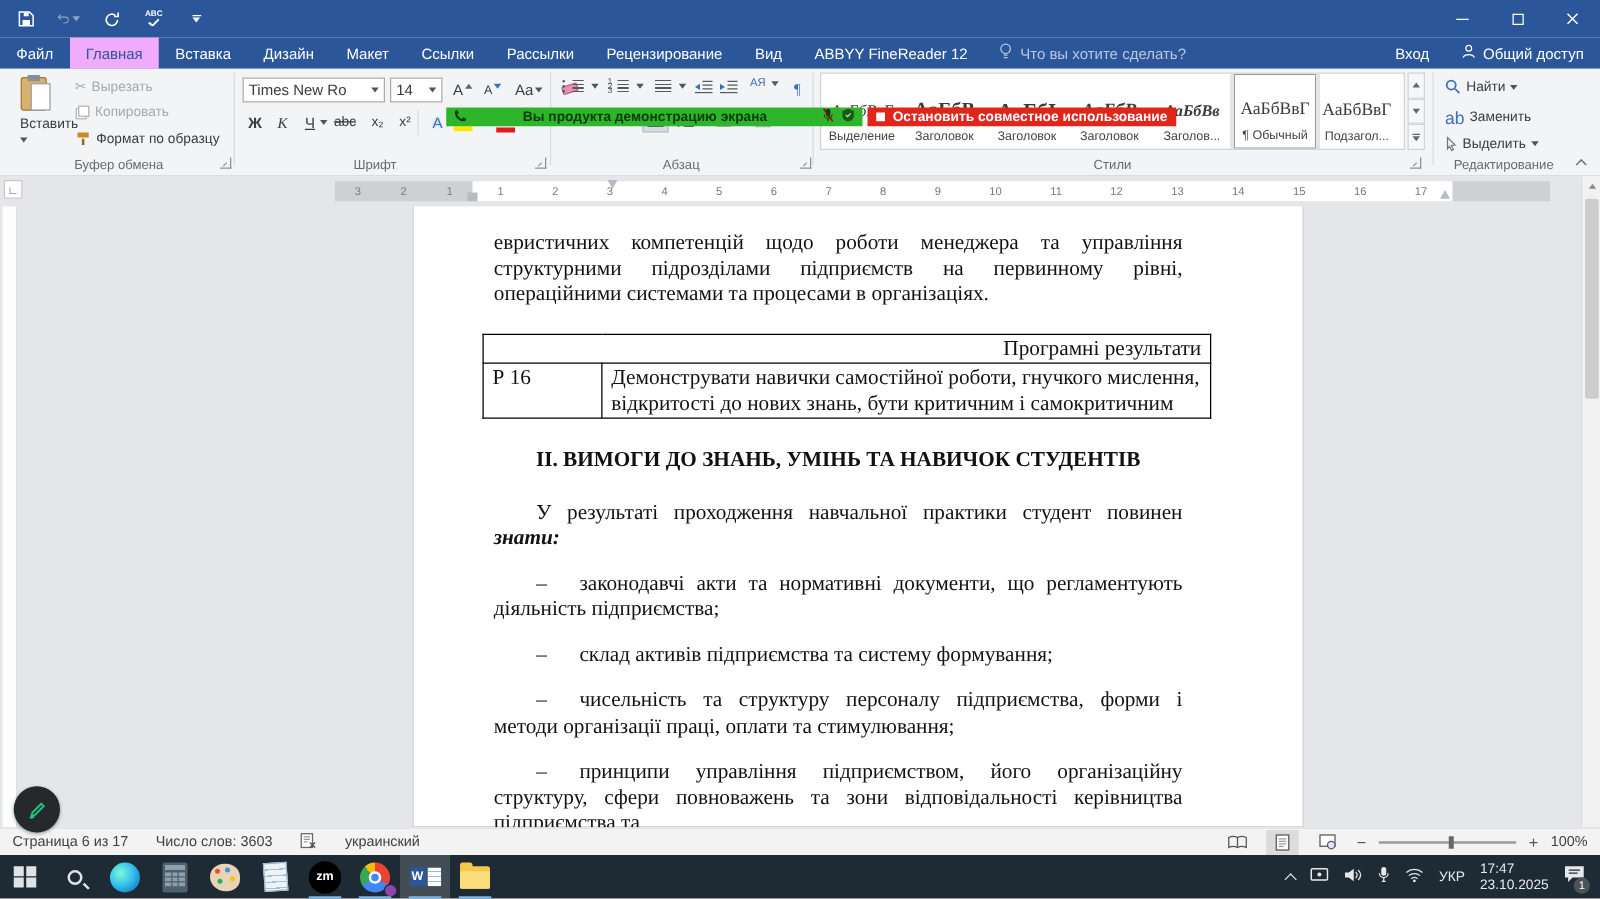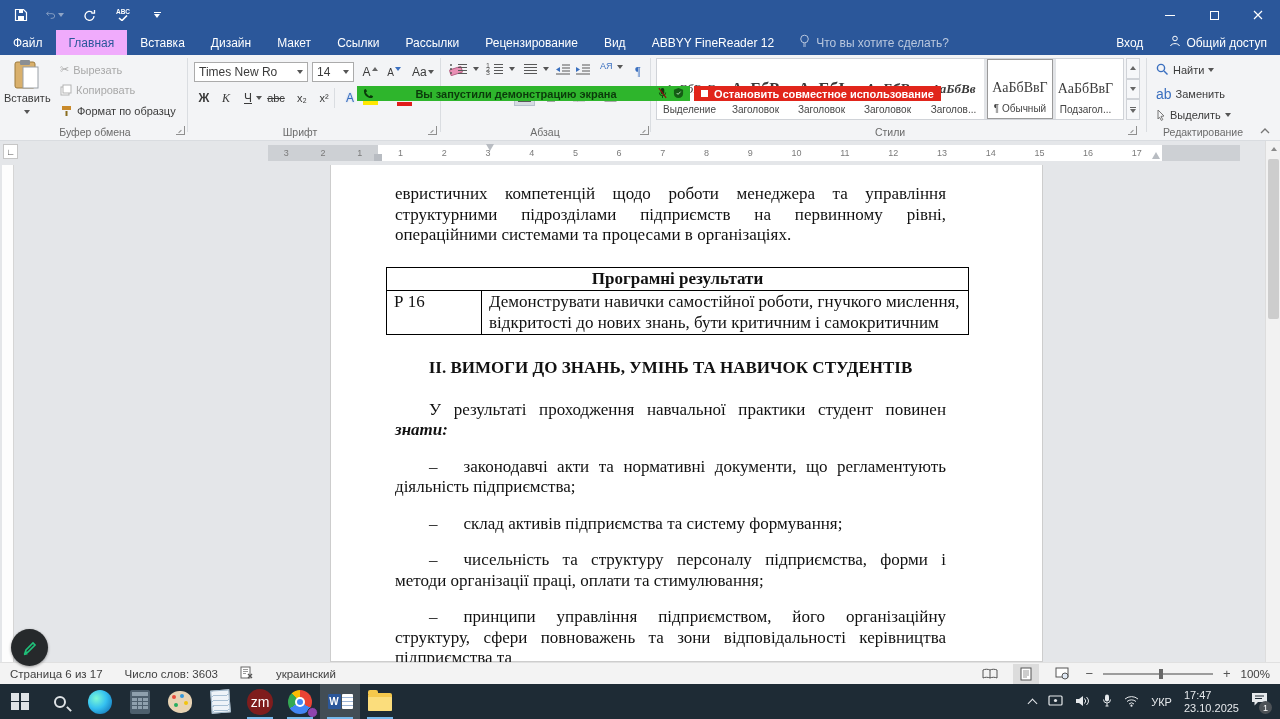"Вставить" div.abs { left: 4px -> 16px; text-align: center -> none }
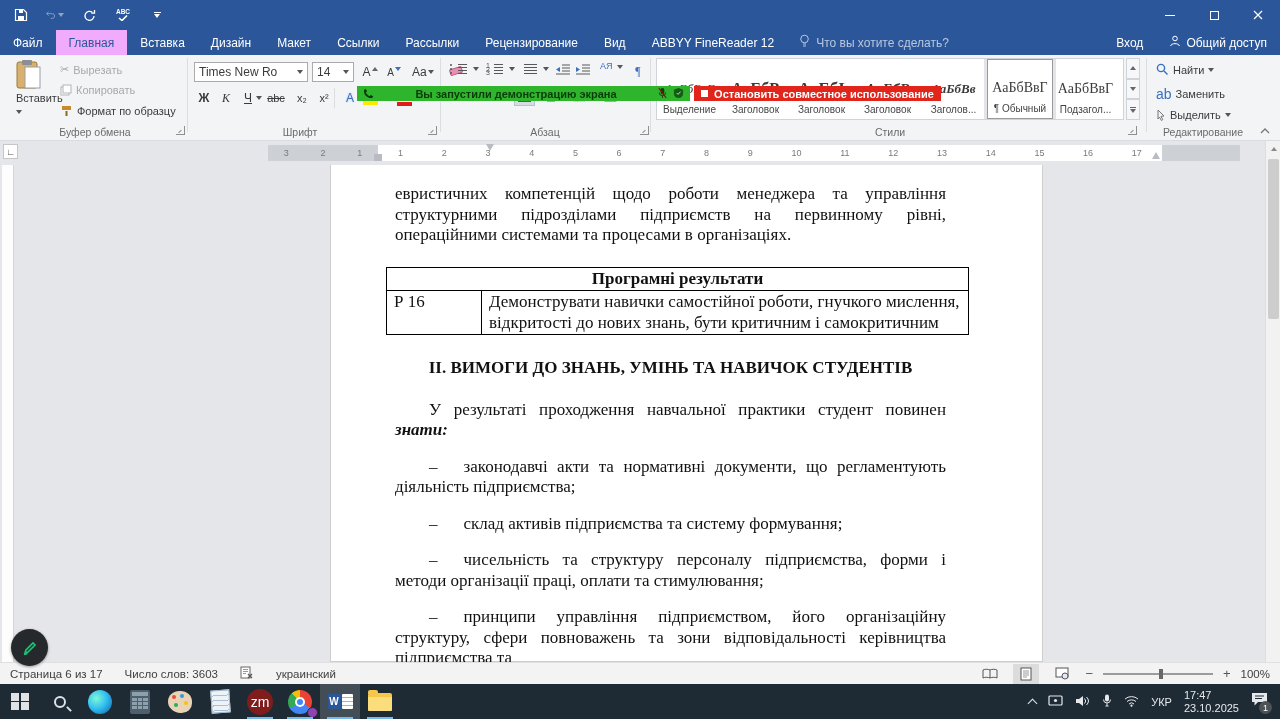"Вы запустили демонстрацию экрана" span.btxt { text: запустили -> продукта }
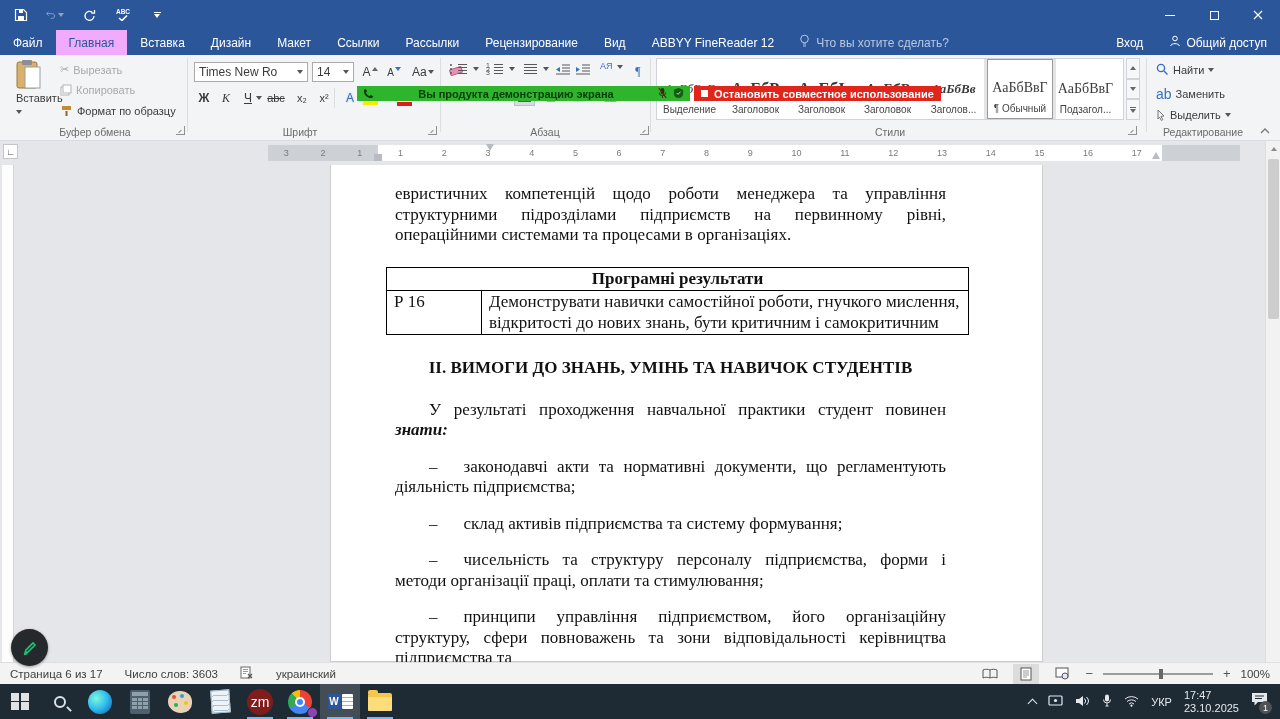"Програмні результати" td.thead { font-weight: bold -> normal; text-align: center -> right }
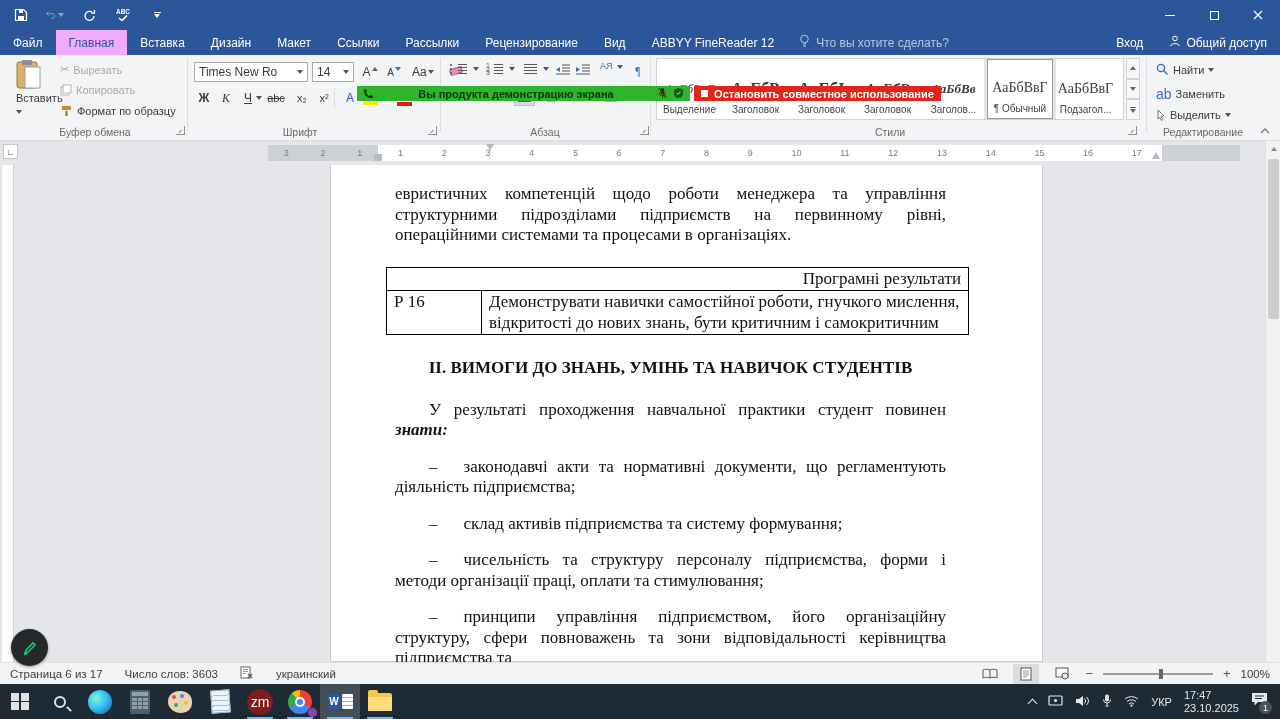"zm" .zmcirc { background: #7f1d1d -> #000000; font-size: 14px -> 10px; font-weight: normal -> bold }
